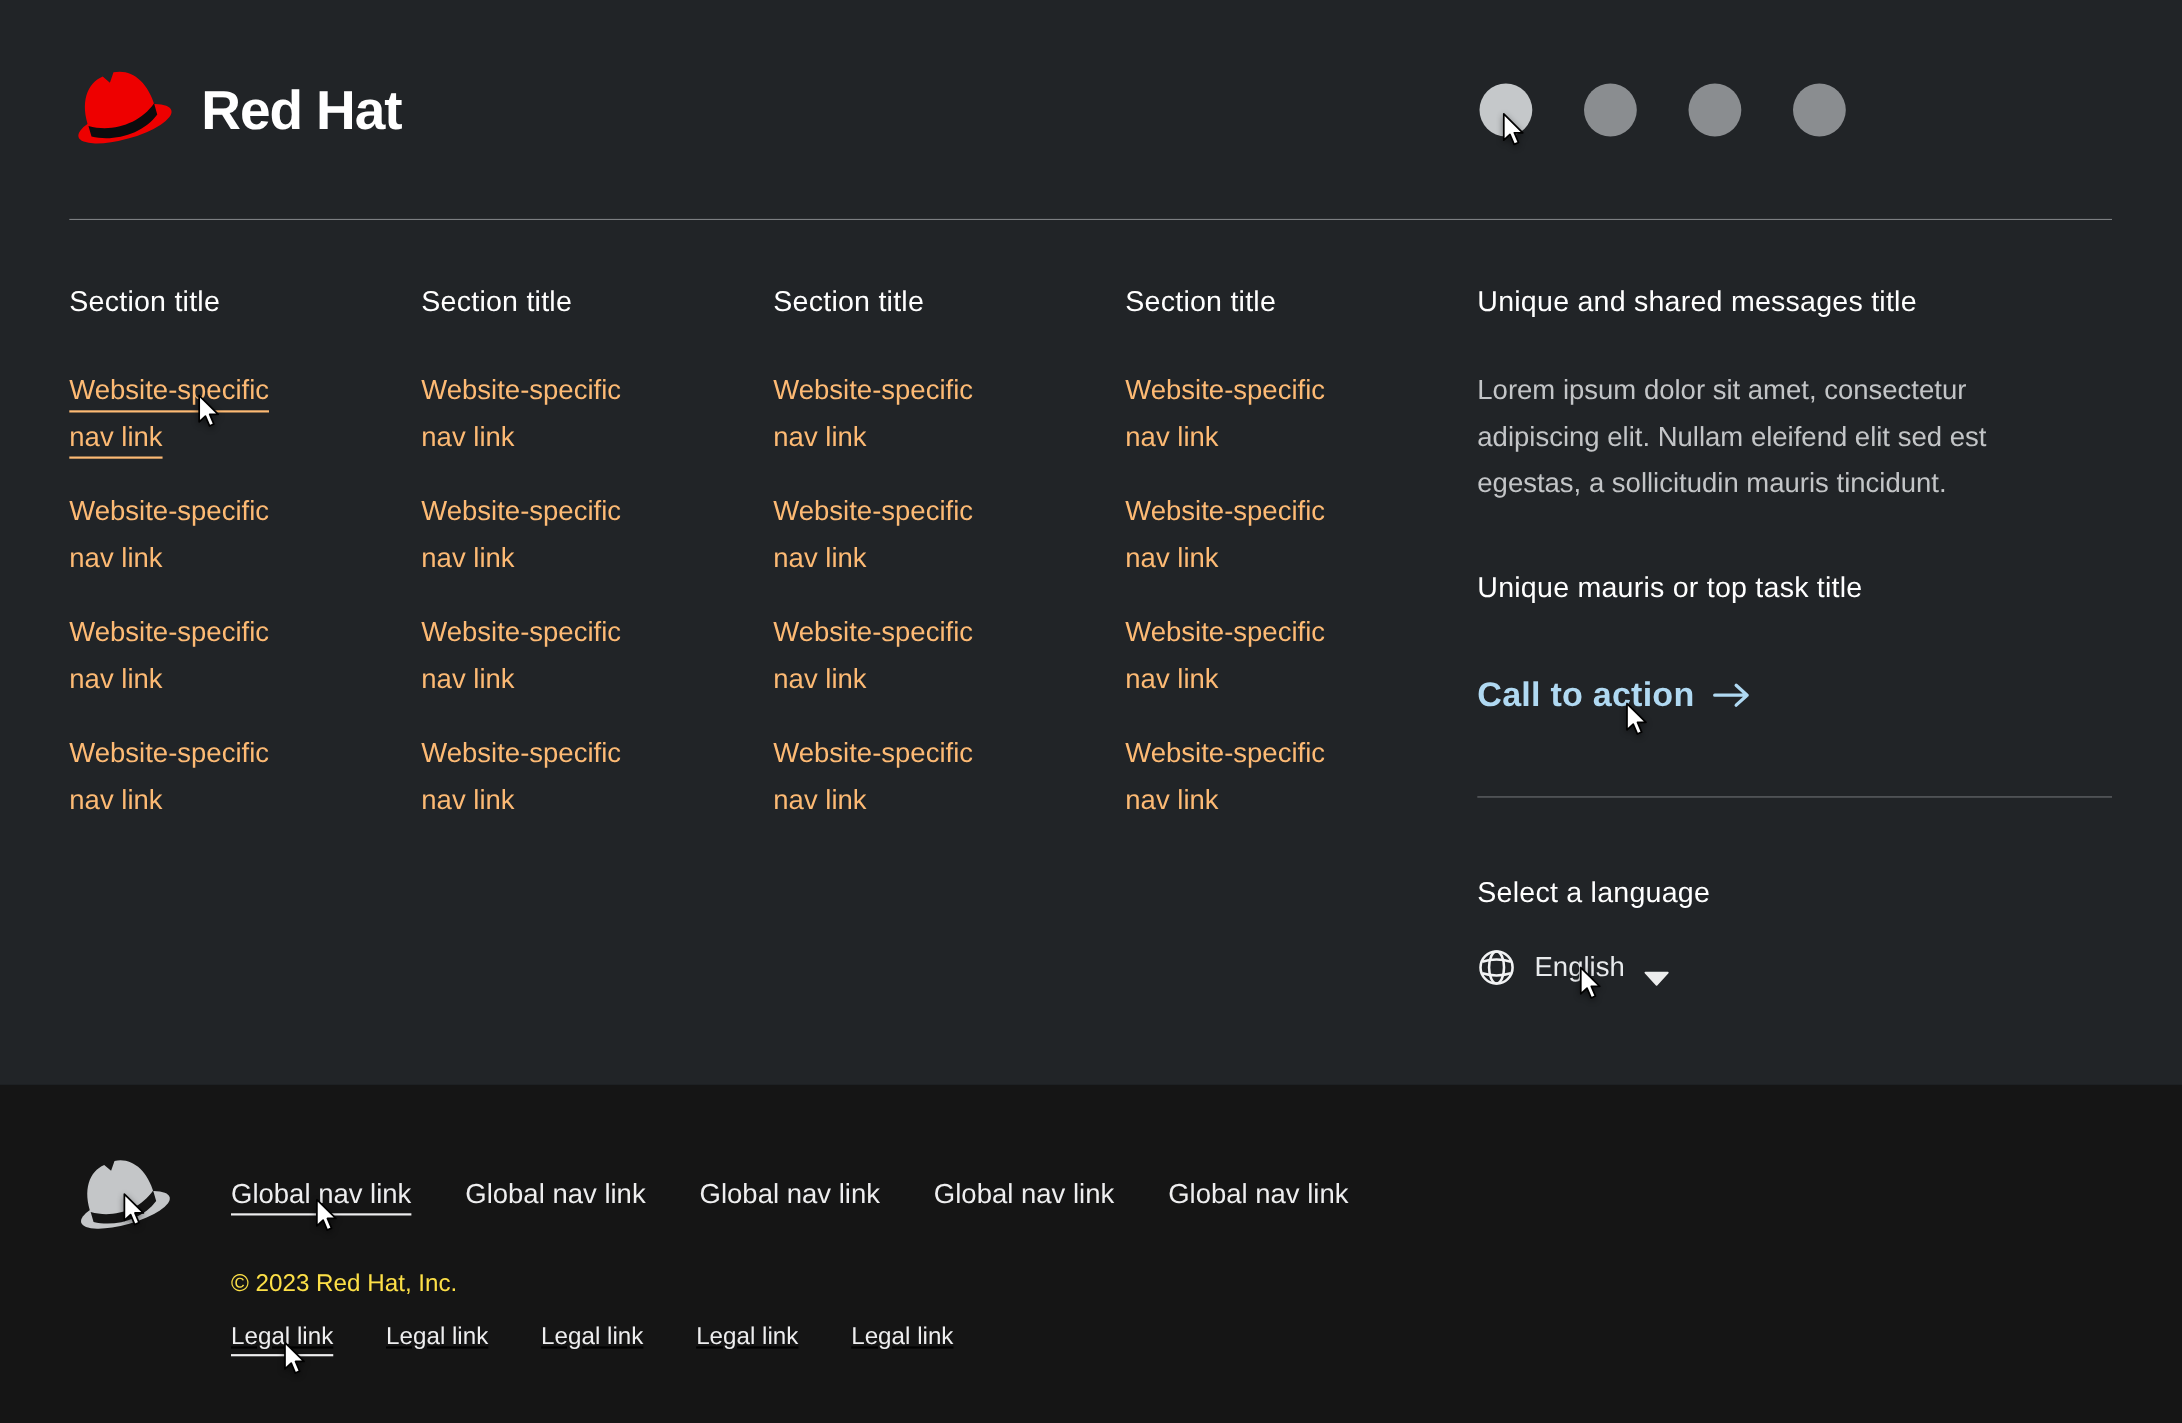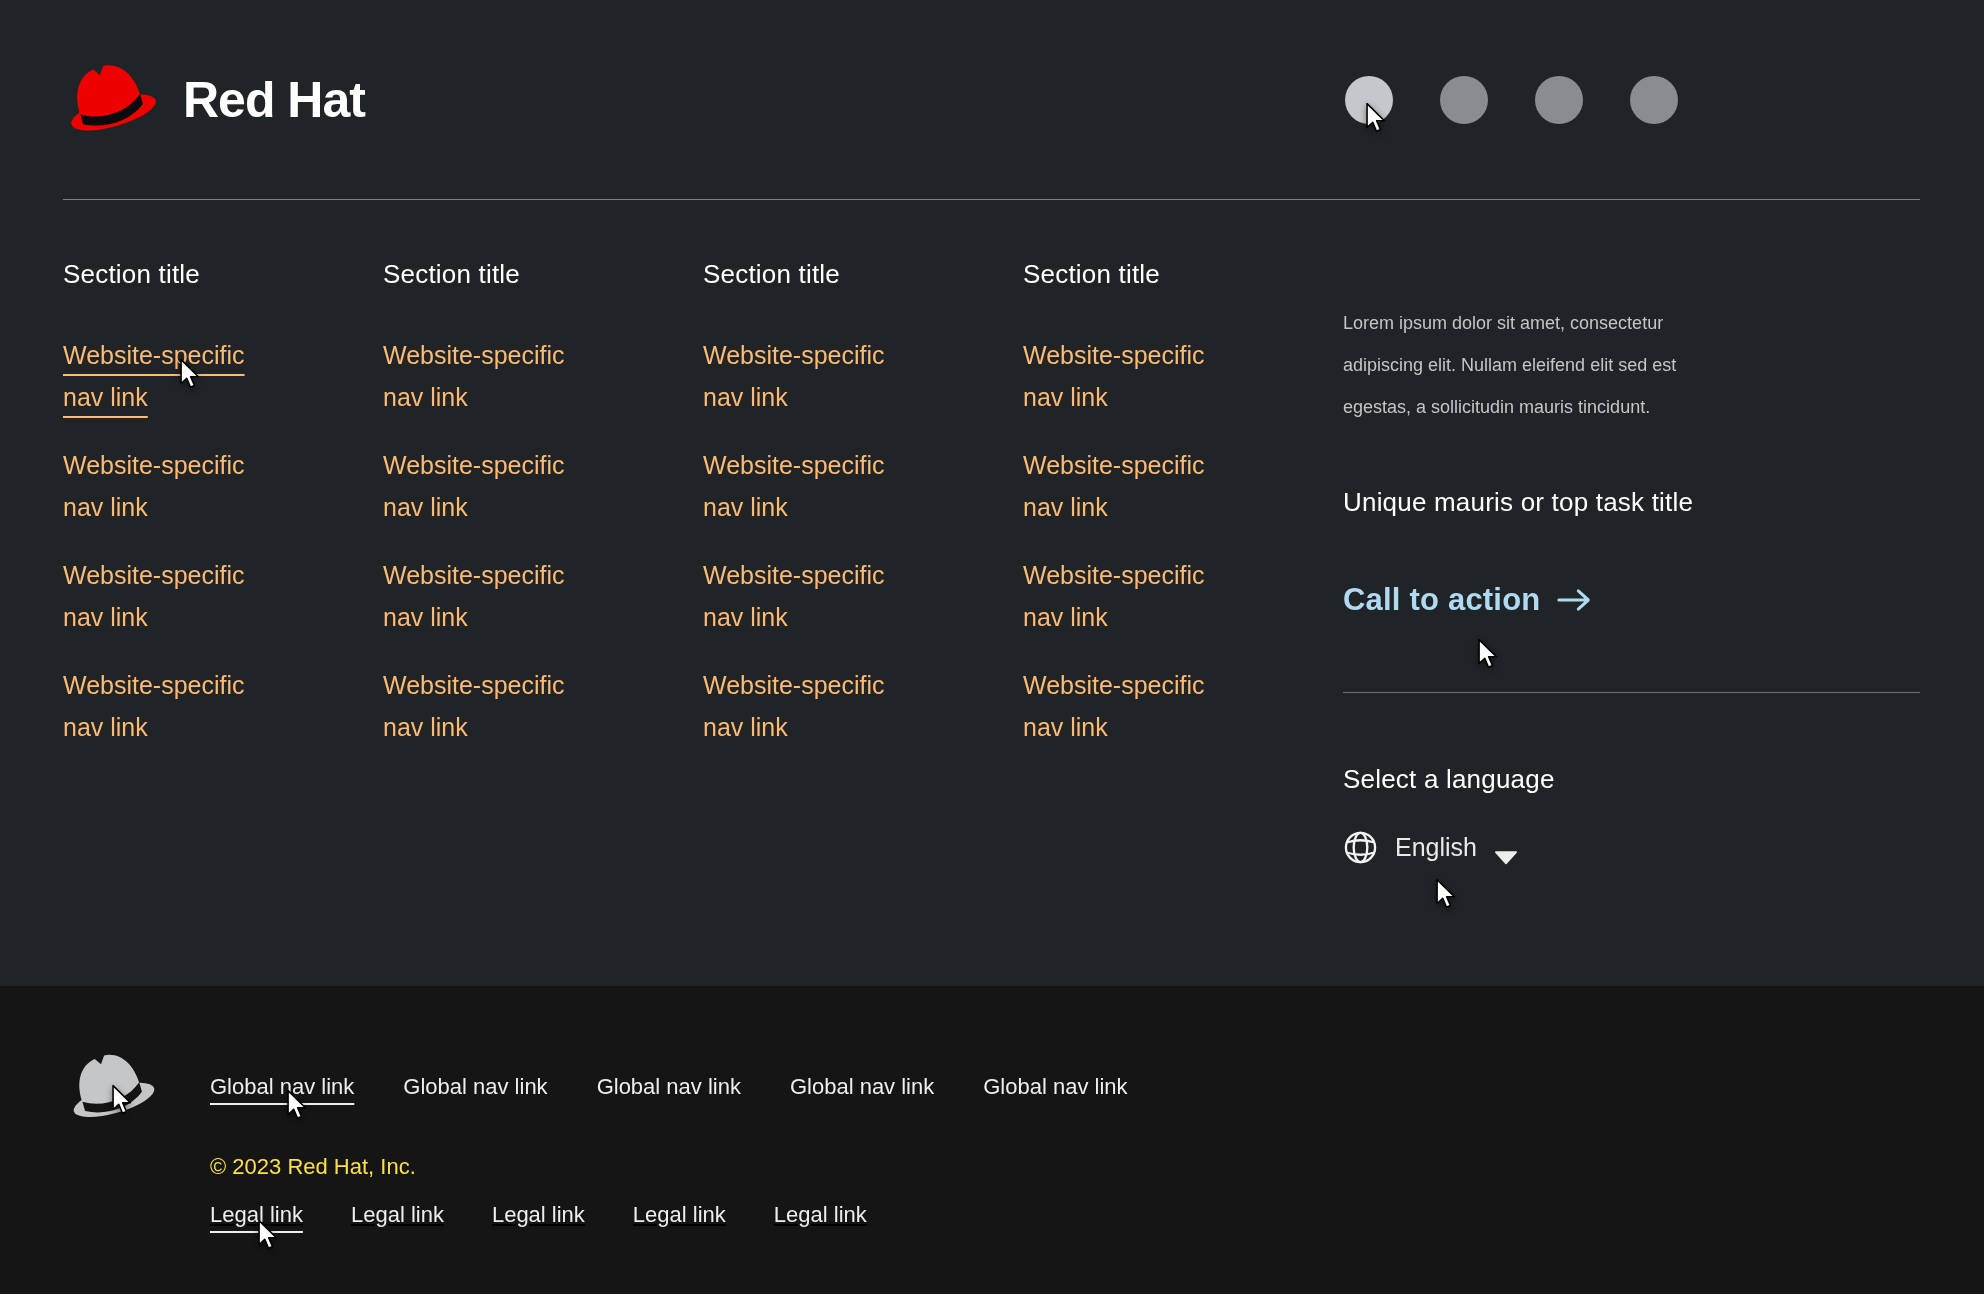"Unique and shared messages title" h3.sec-title { html: none -> <h3>Unique and shared messages title</h3> }
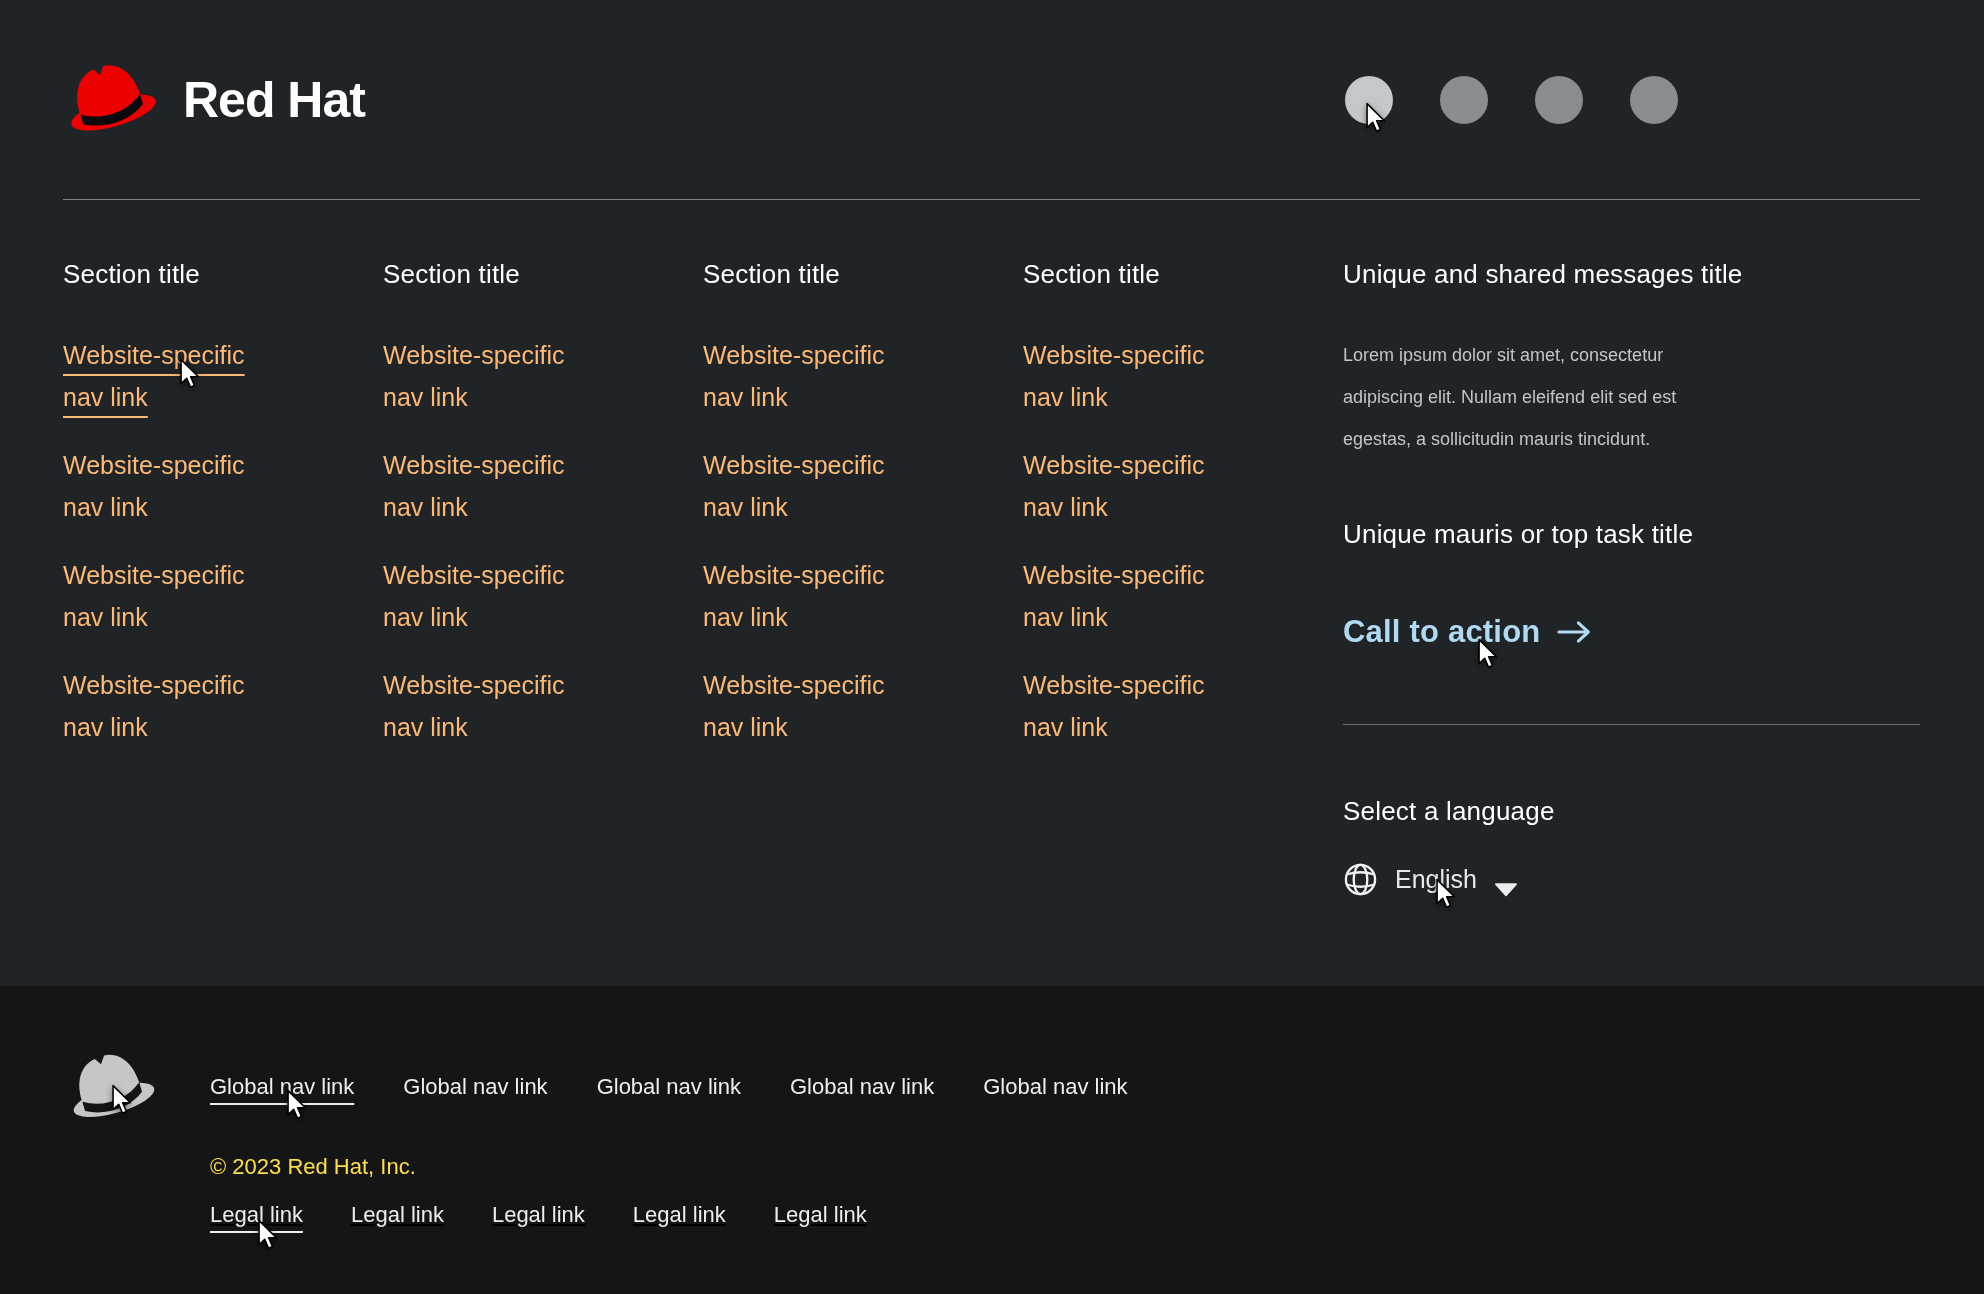"Lorem ipsum dolor sit amet," .info-body { font-size: 18px -> 25px }
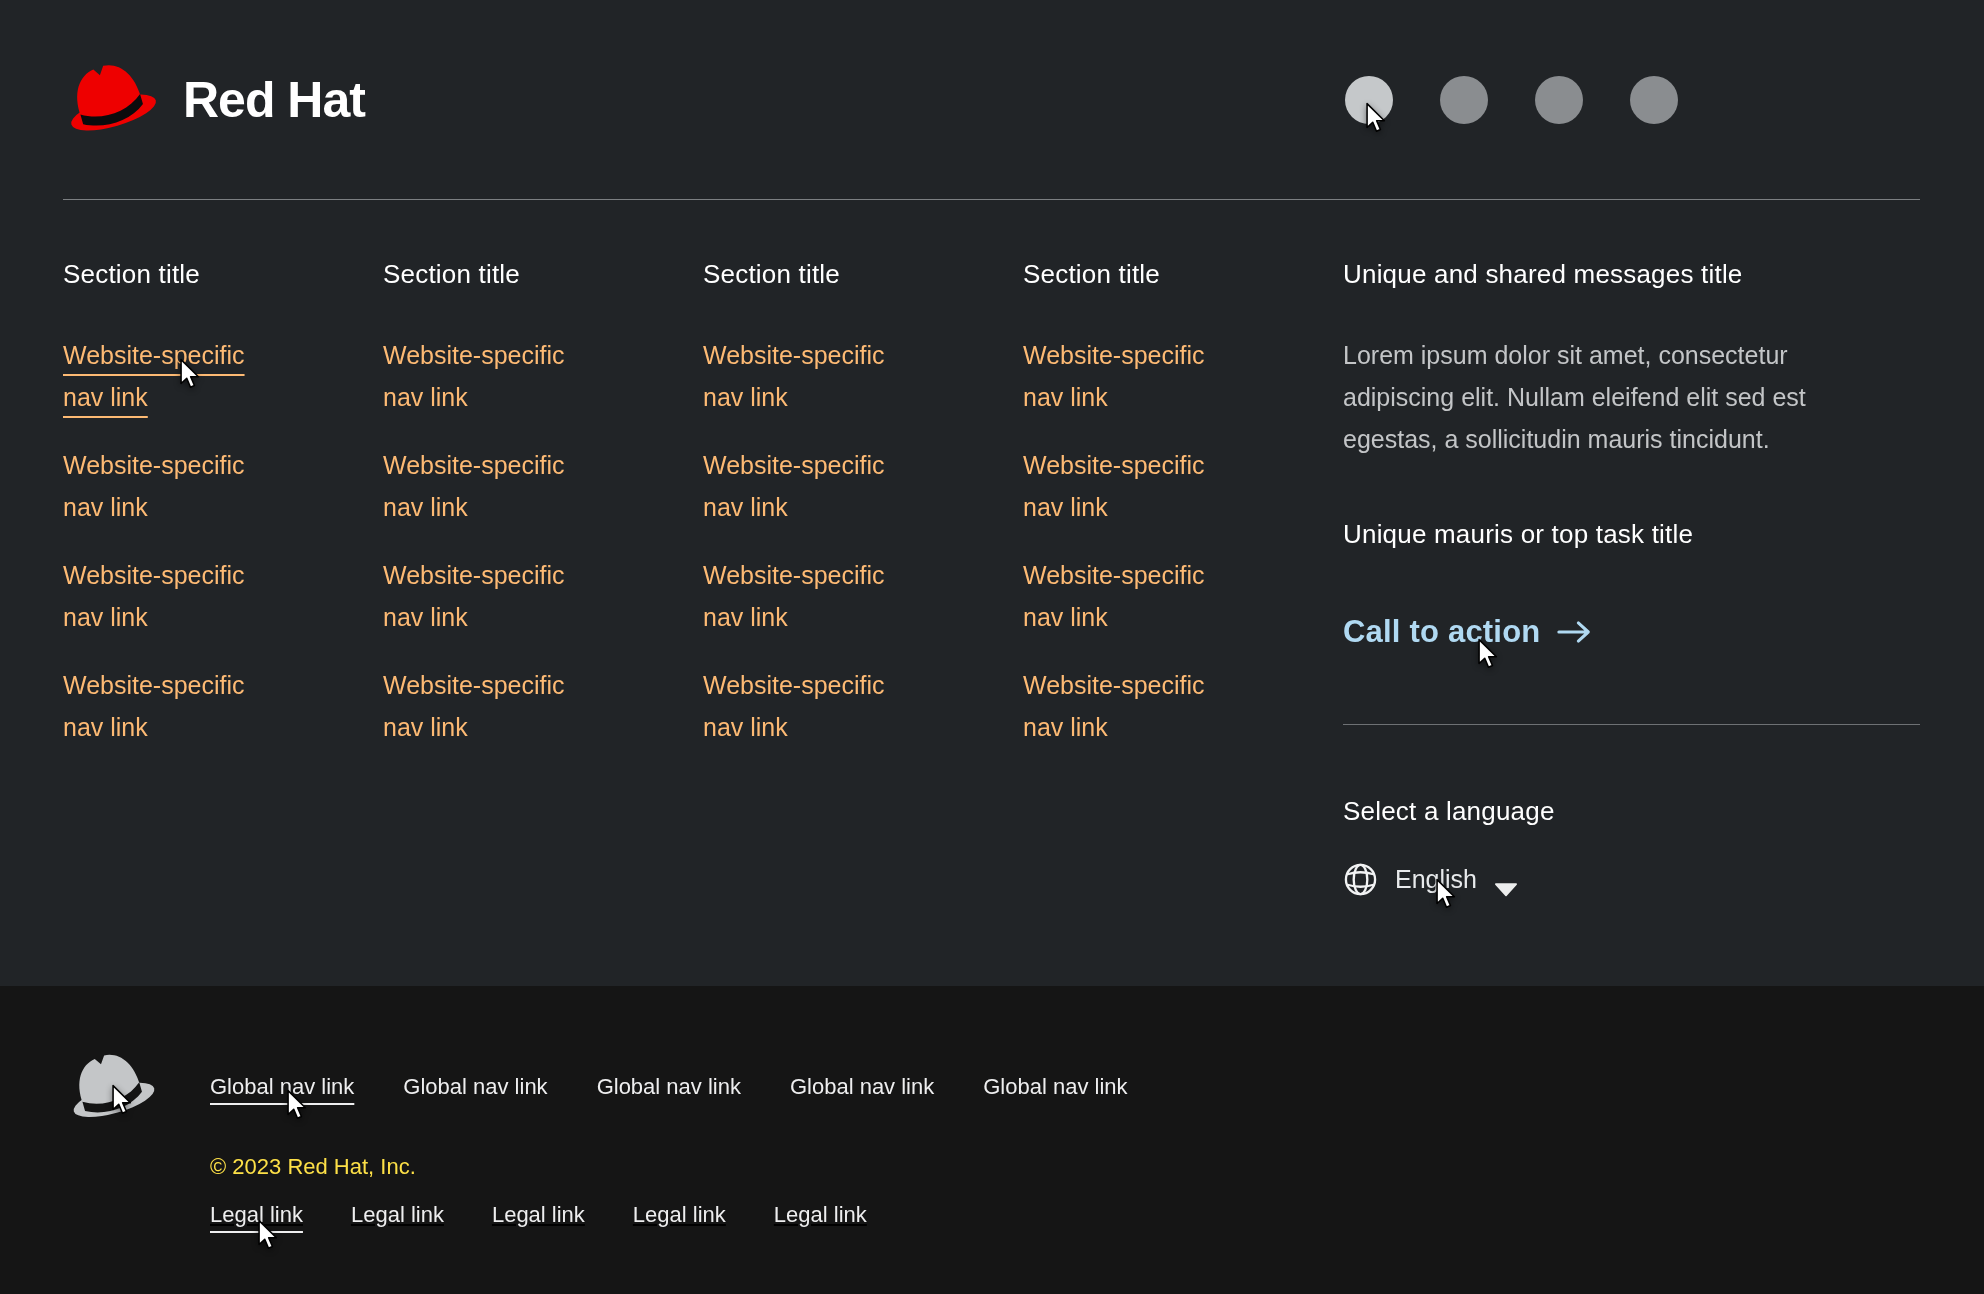"Global nav link" .global-row a { font-size: 22px -> 25px }
